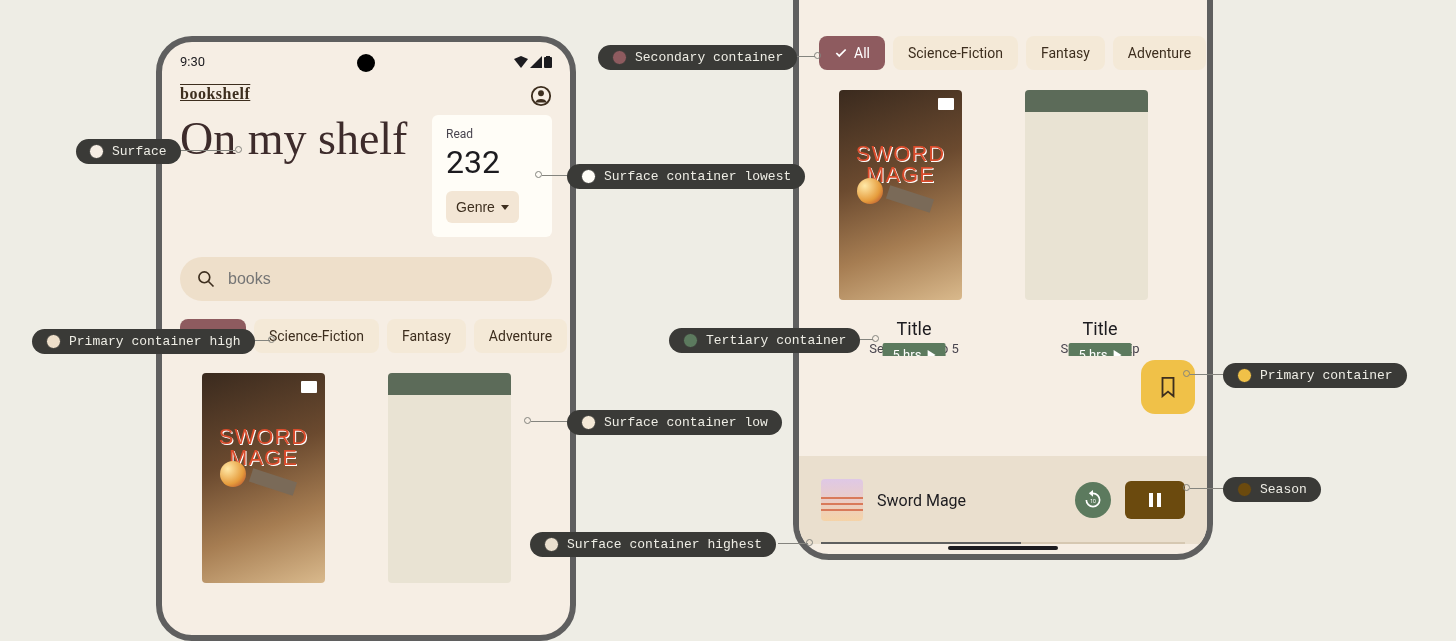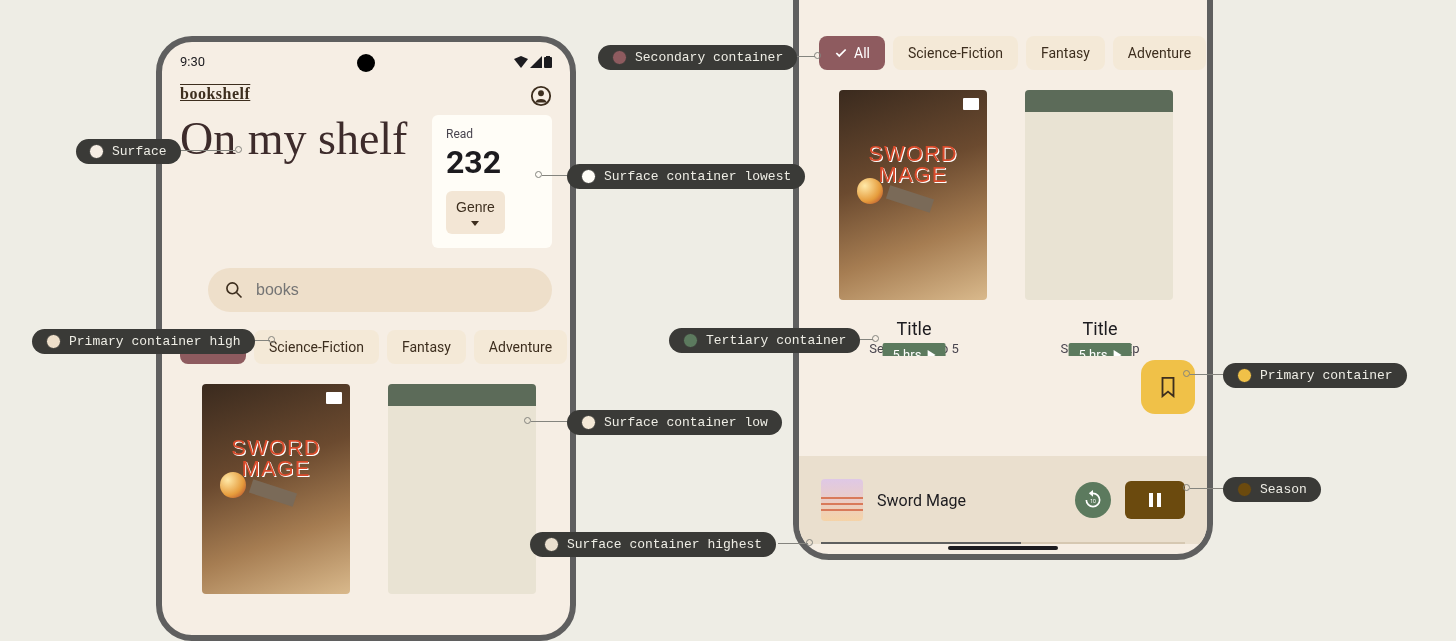"232" .stat-value { font-weight: bold -> none }
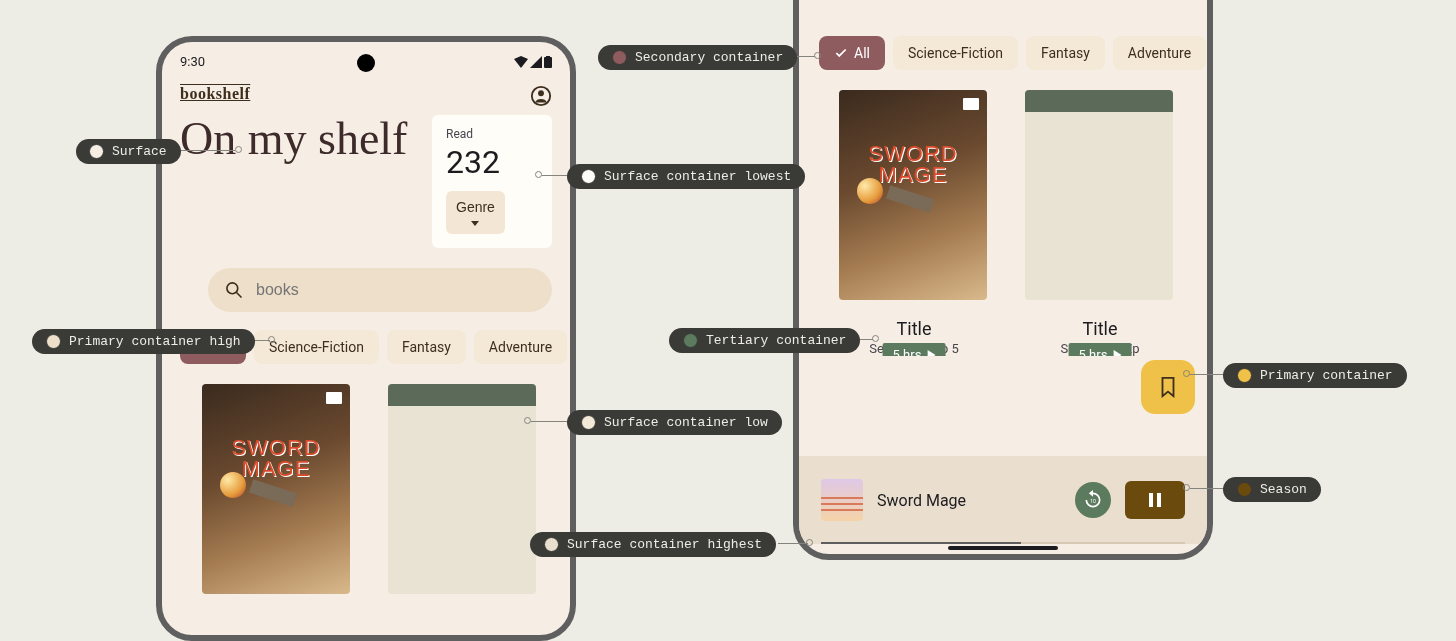"SWORD" .cover { width: 148px -> 123px }
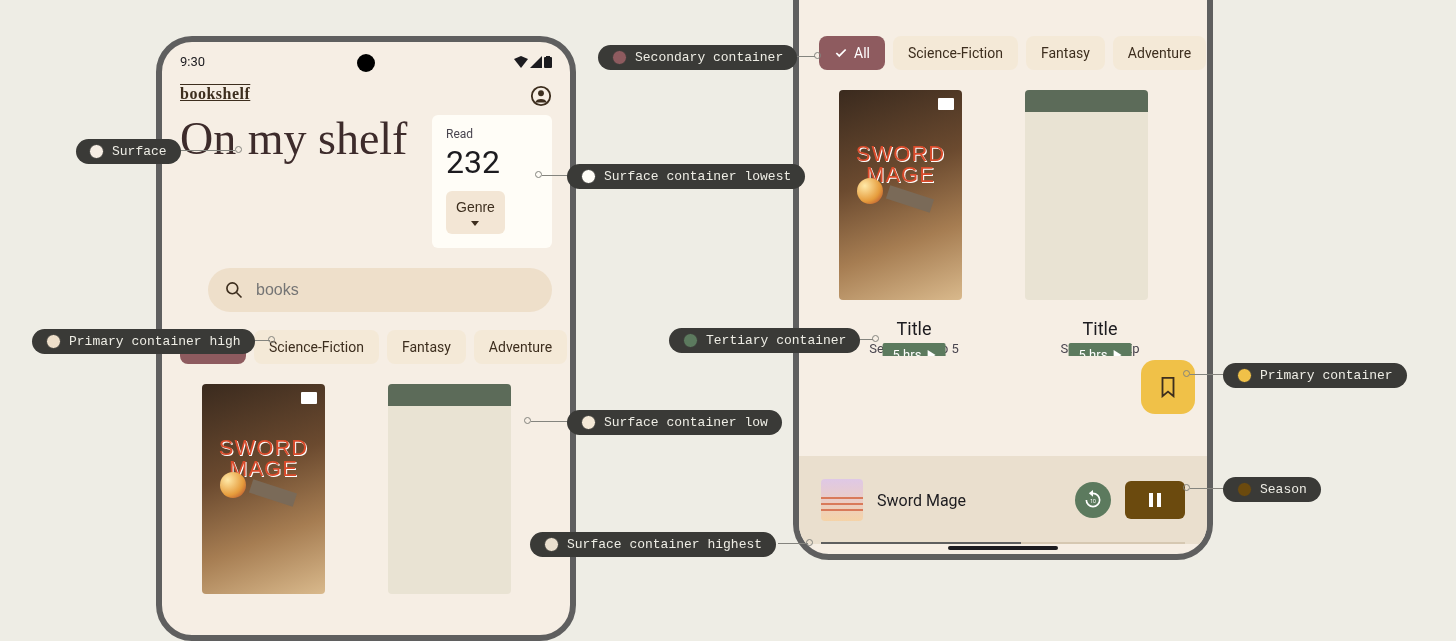"Genre" .genre-btn { flex-direction: column -> none }
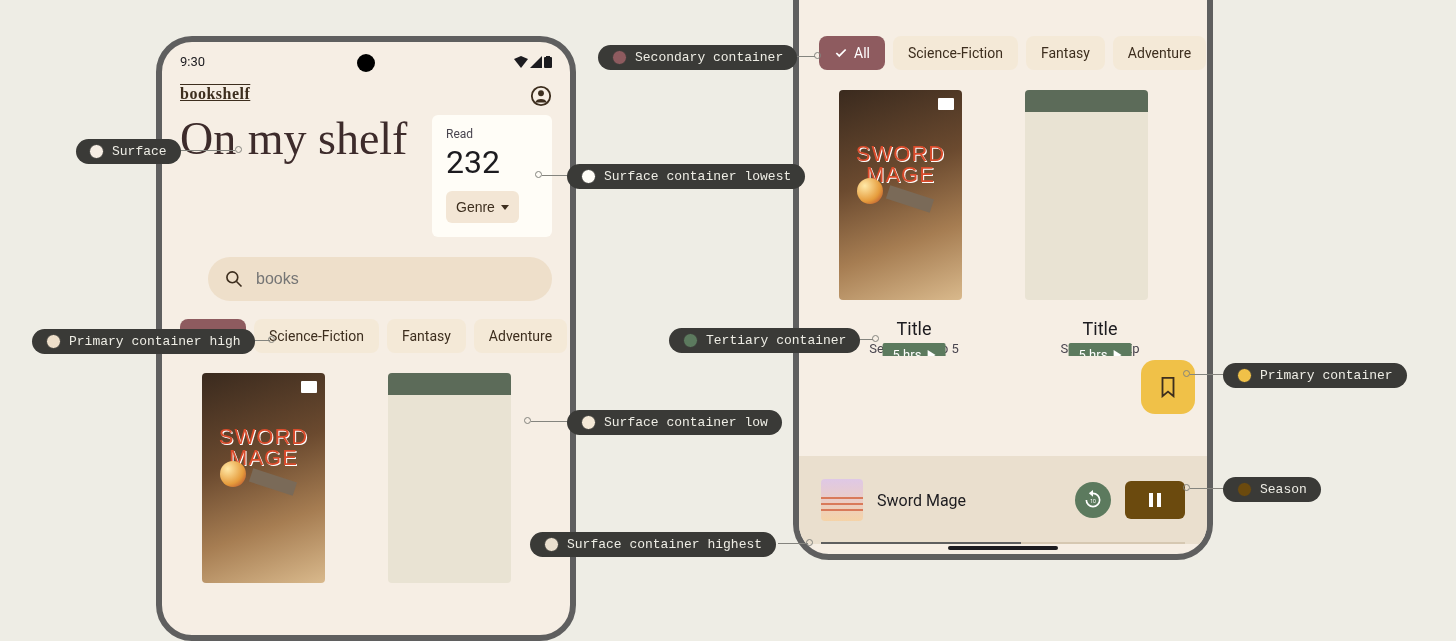"books" .search-wrap { margin-left: 28px -> none }
